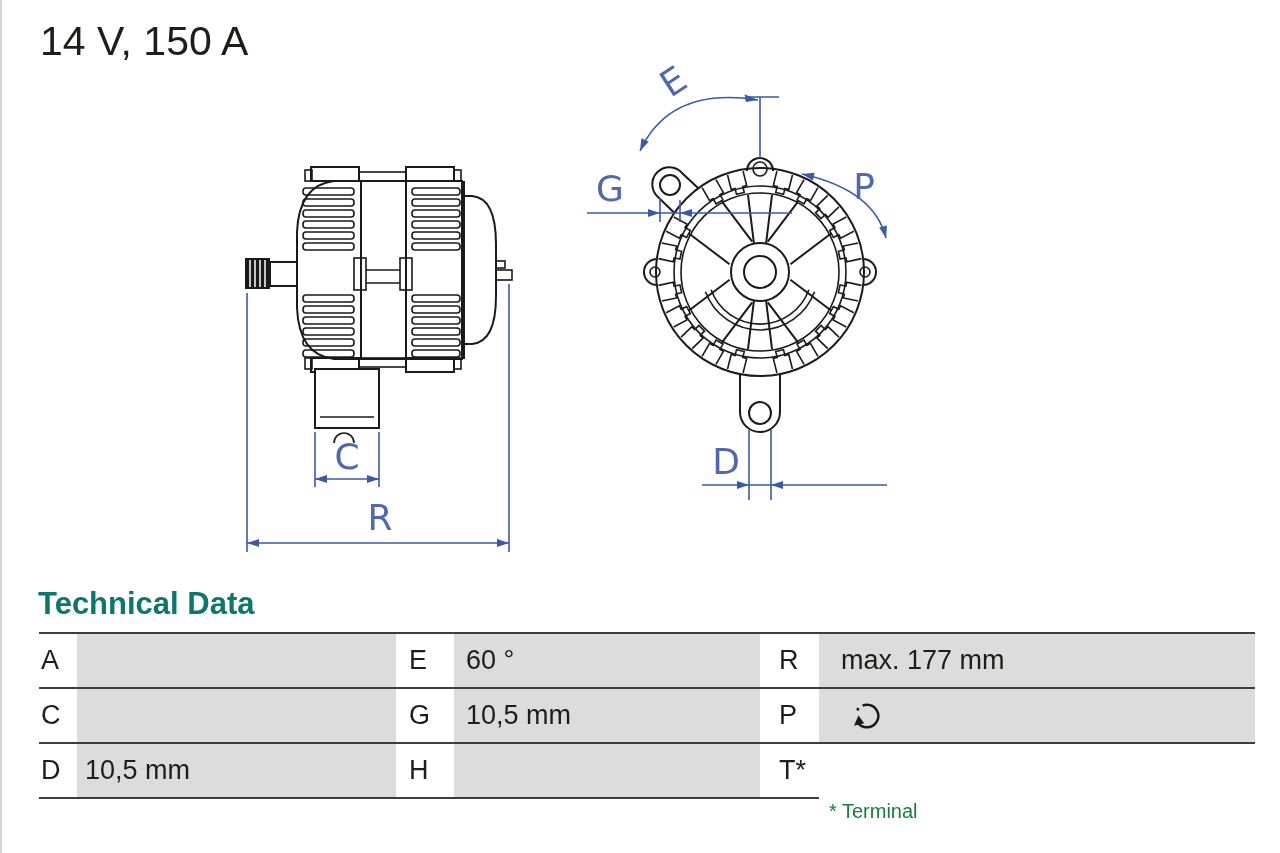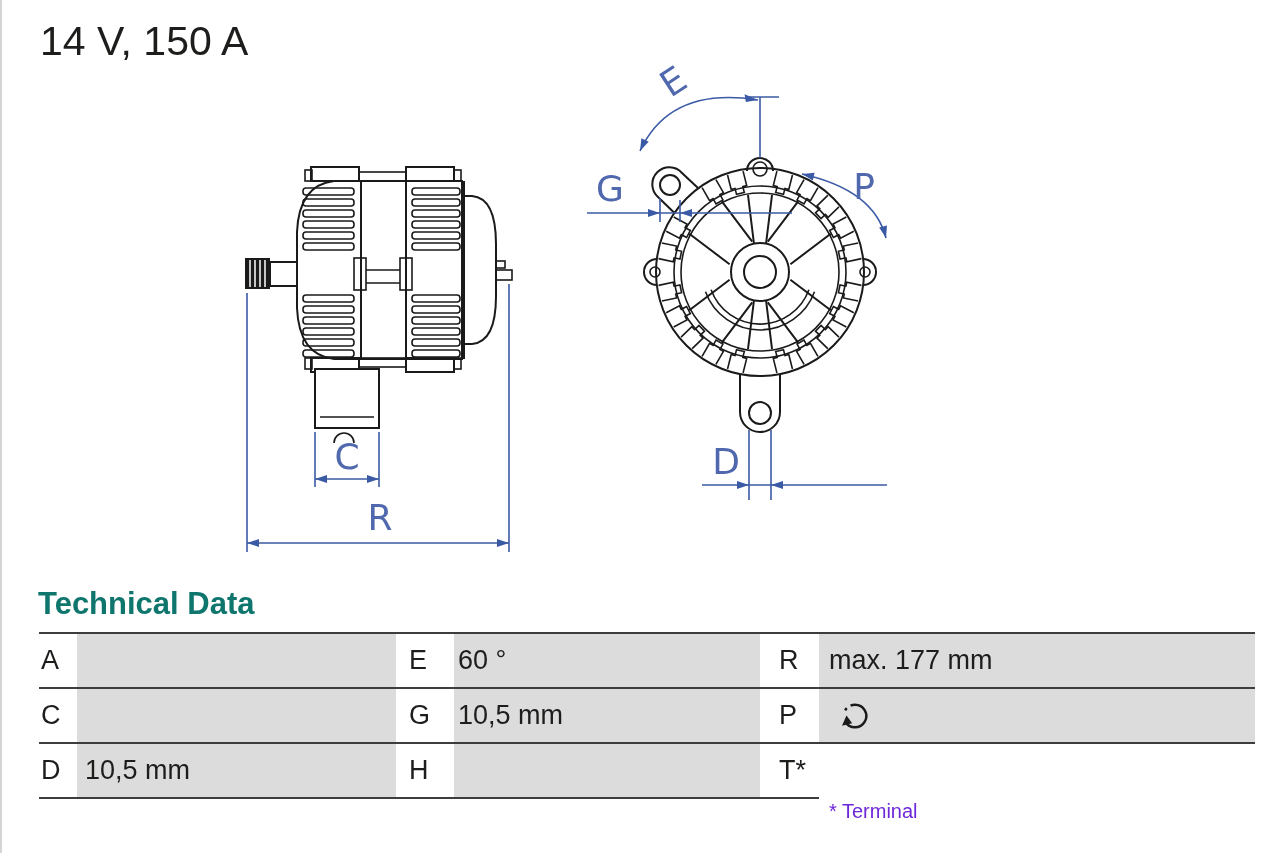"60 °" .cell.val2 { padding-left: 4px -> 12px }
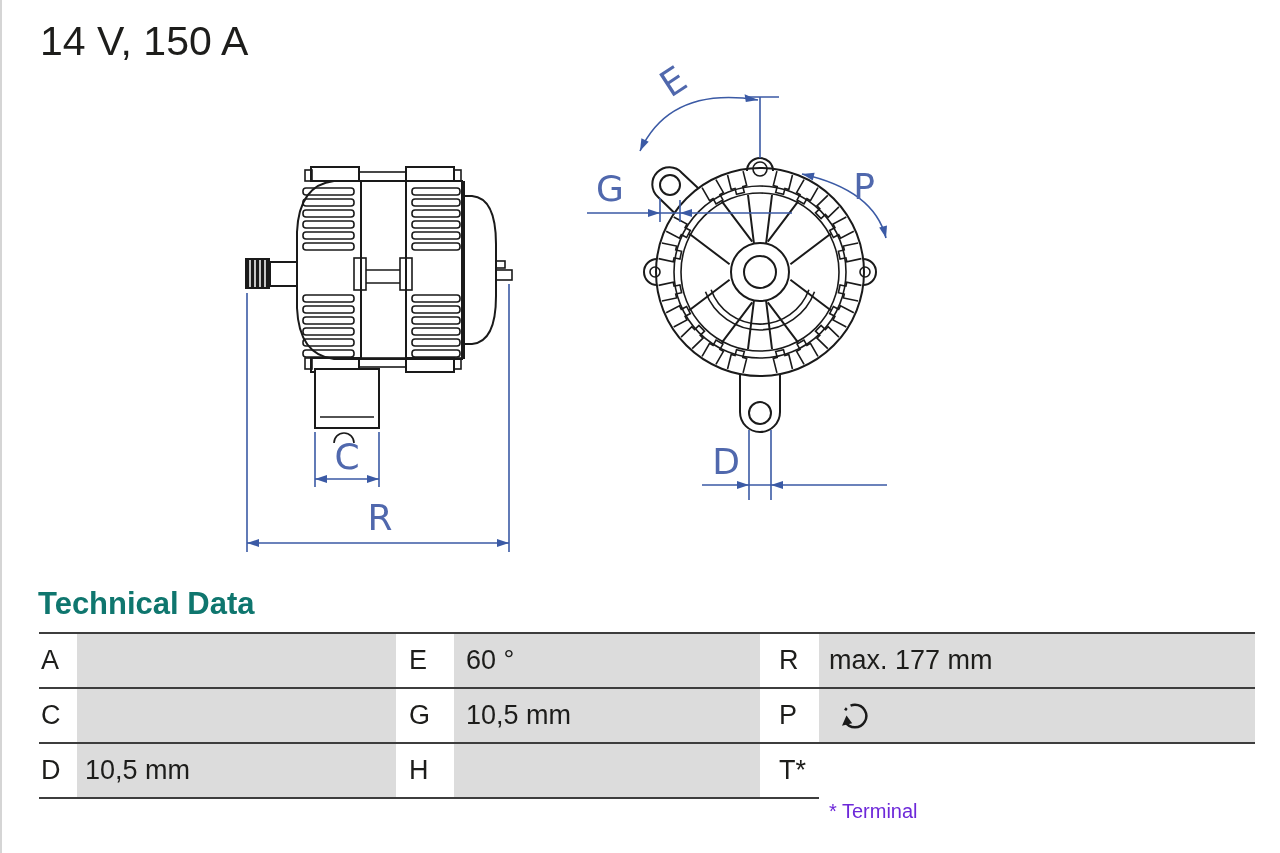"max. 177 mm" .cell.val3 { padding-left: 10px -> 22px }
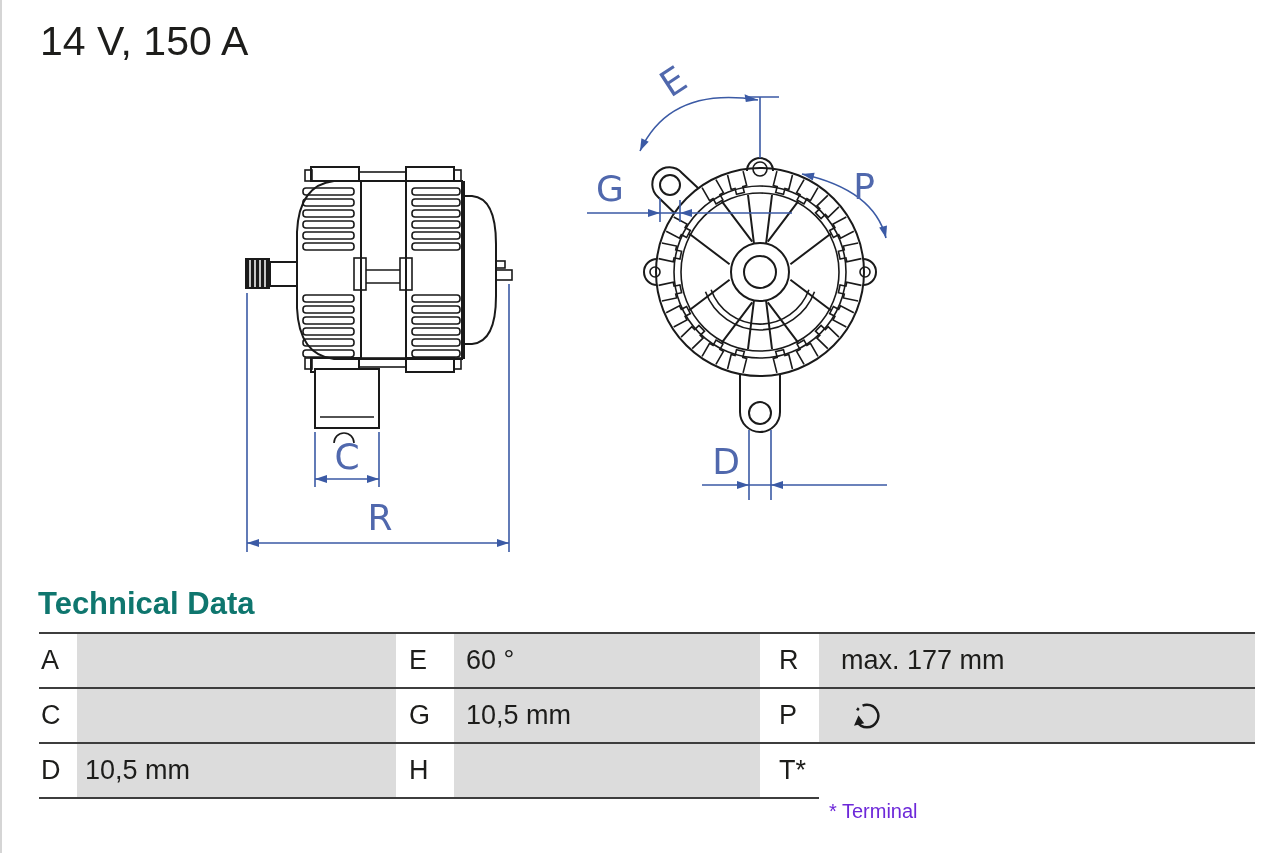"* Terminal" .footnote { color: #6d28d9 -> #15803d }
